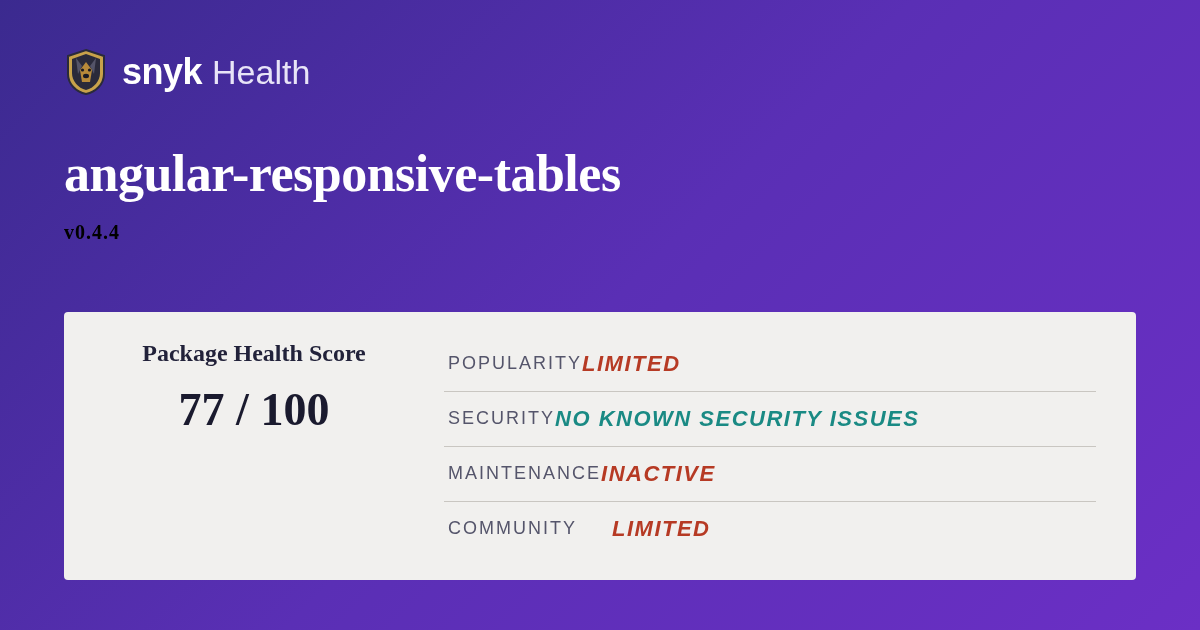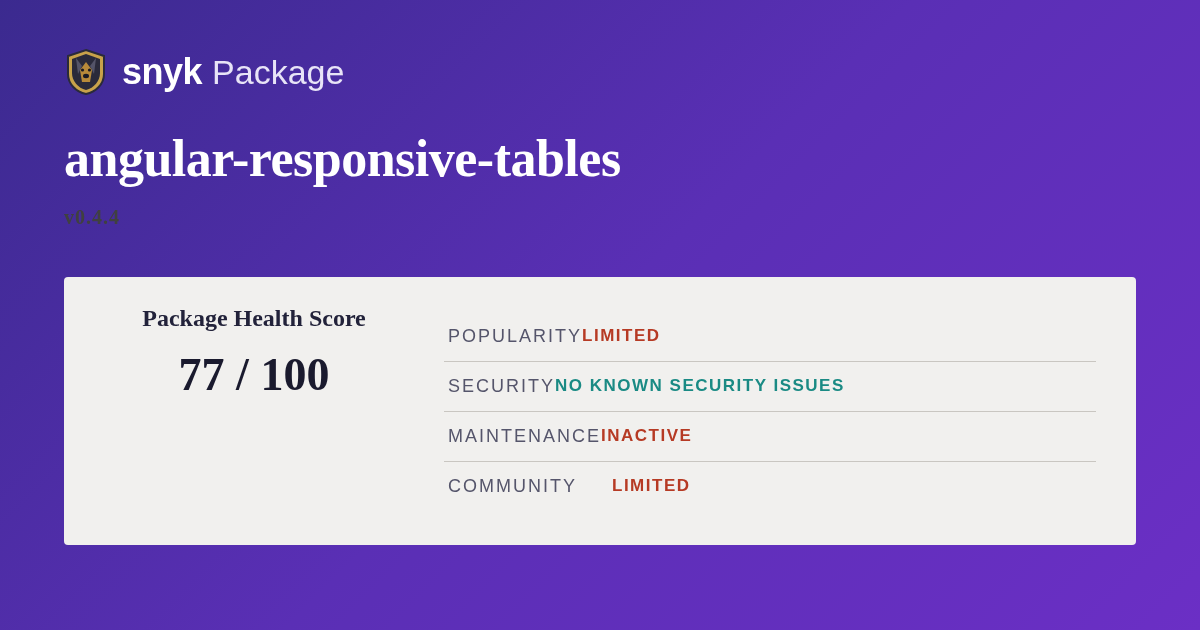"snyk" .brand { margin-bottom: 33px -> 48px }
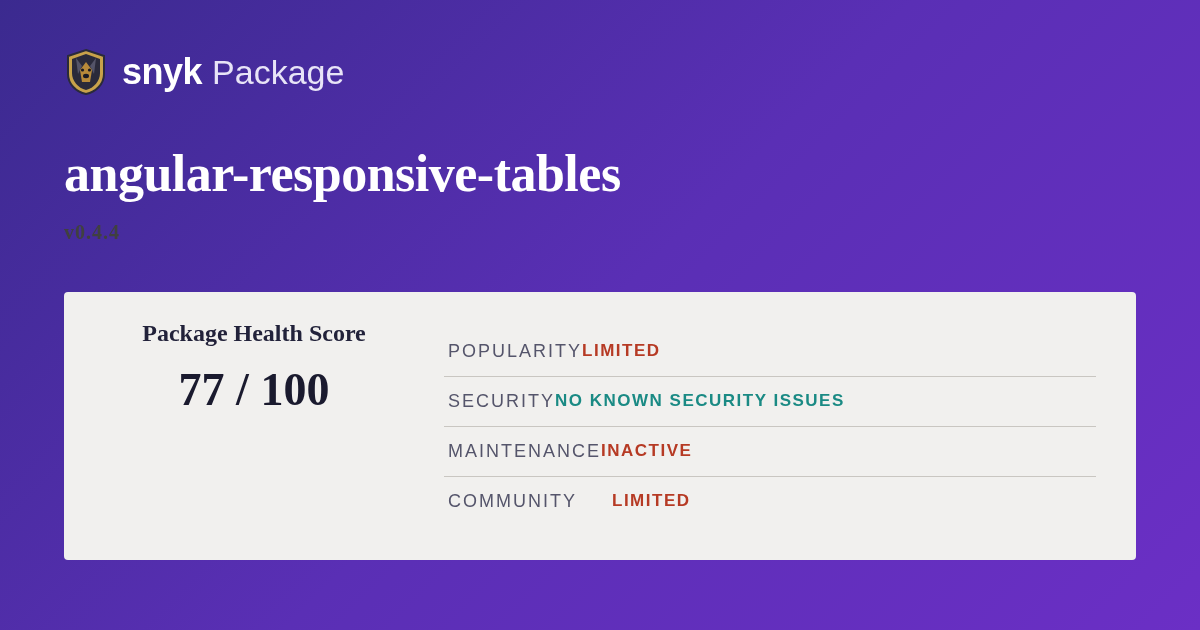"Package" span.brand-sub { text: Package -> Health }
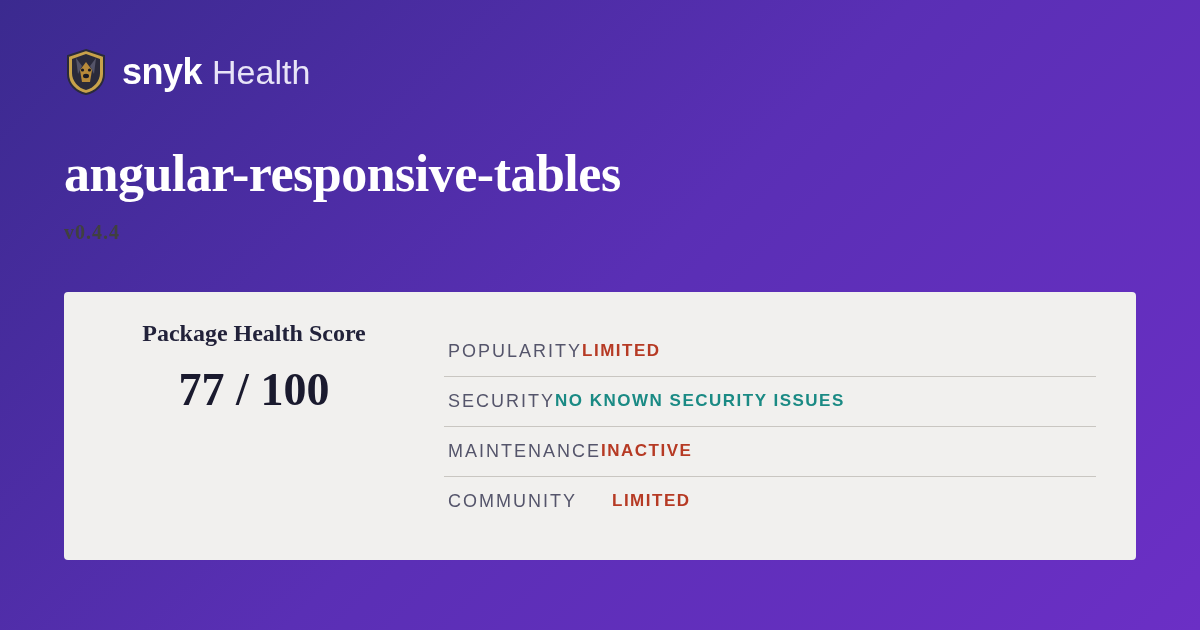"v0.4.4" .package-version { color: #404040 -> #000000; margin-bottom: 48px -> 68px }
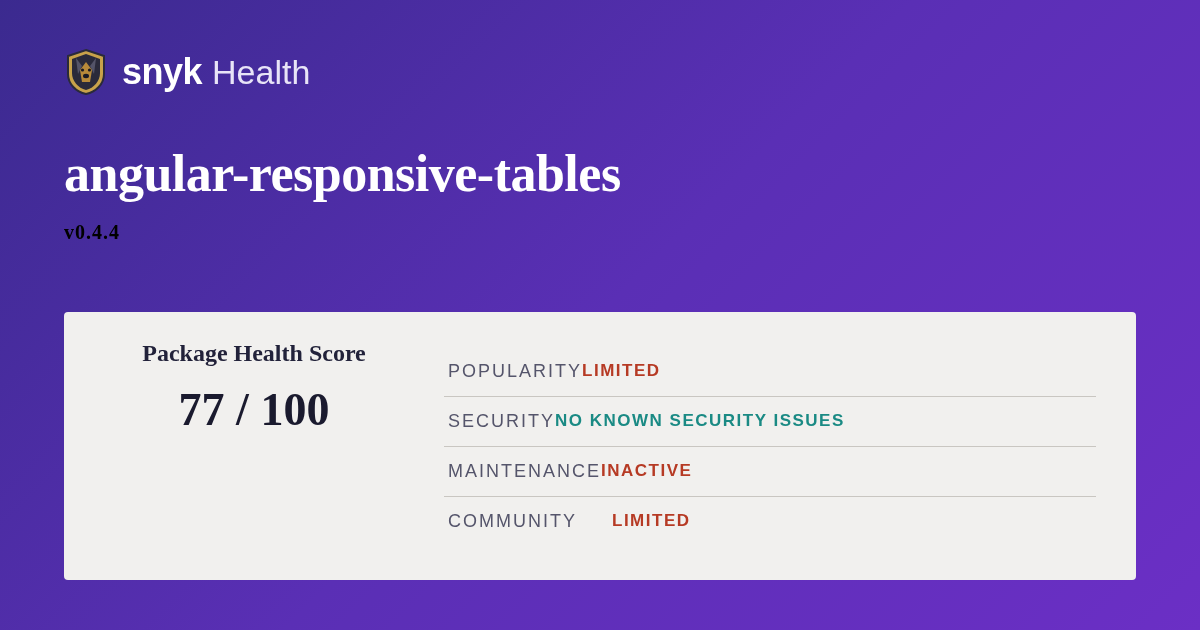"LIMITED" .metric-value { font-size: 17px -> 22px; font-style: none -> italic }
